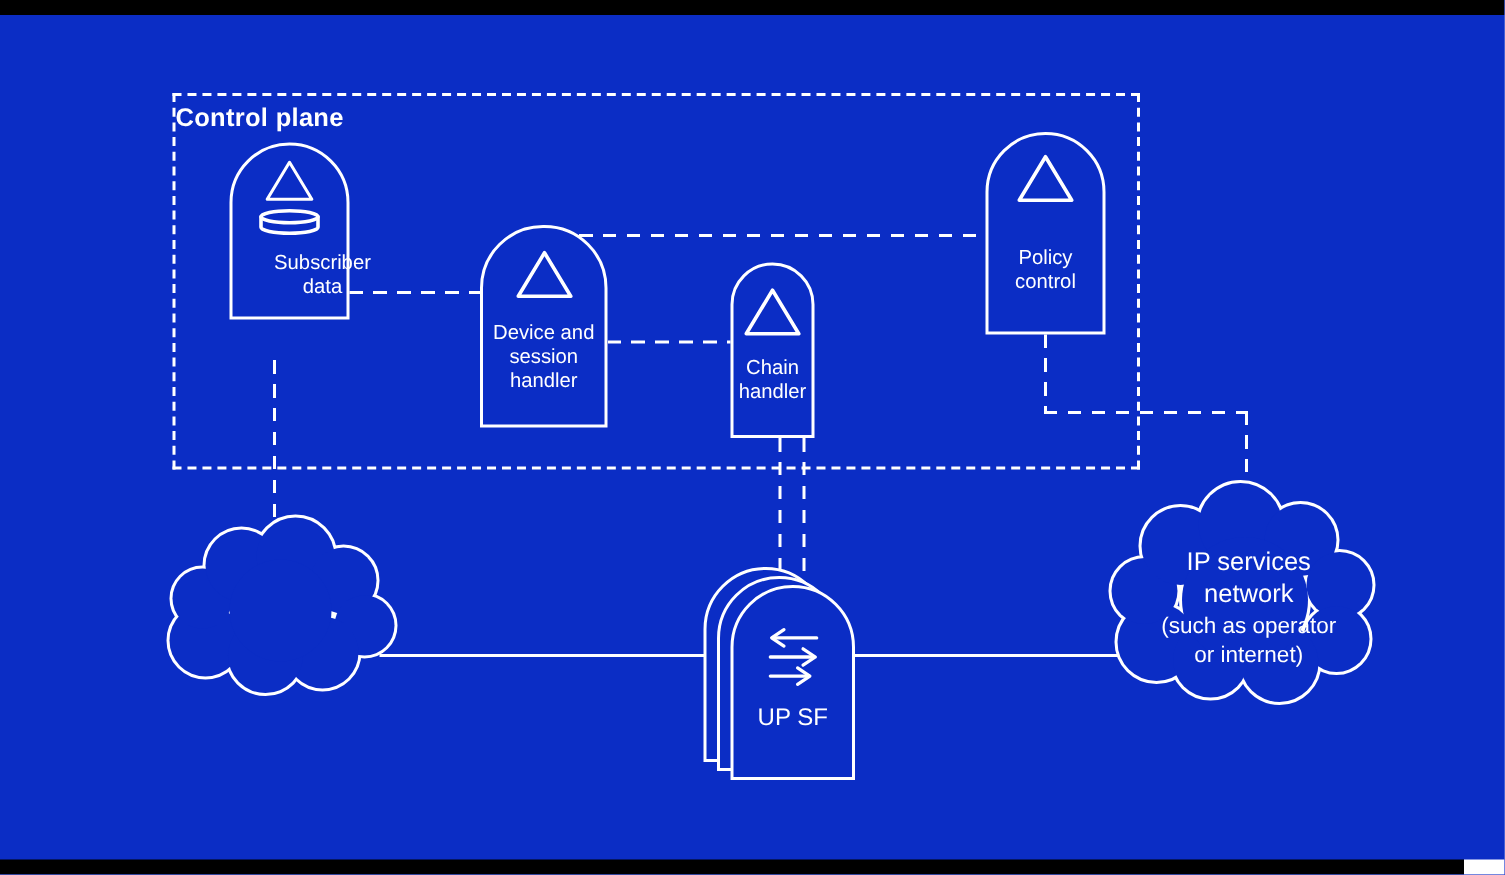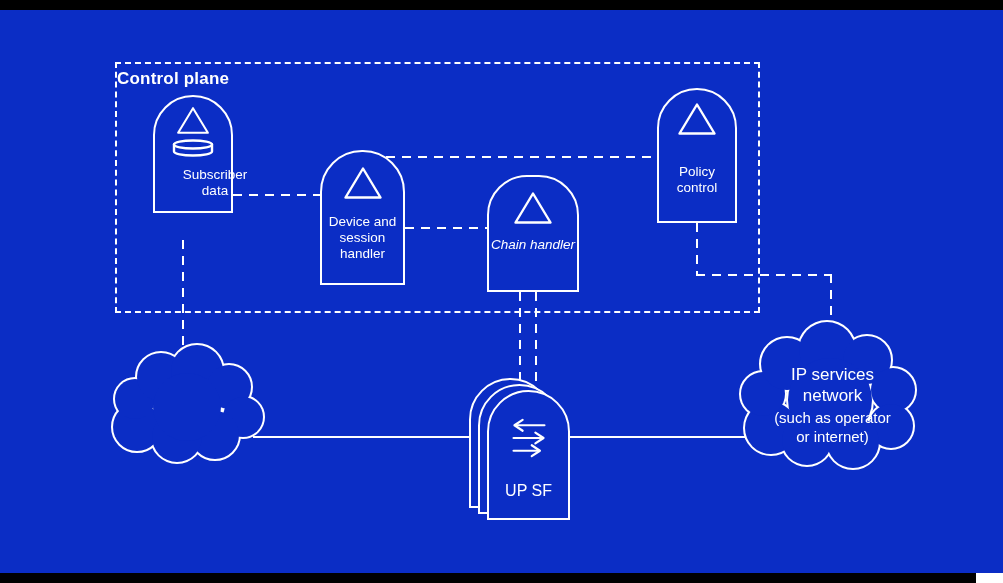"Chain handler" .n-chain { font-style: italic -> none; width: 92px -> 56px }
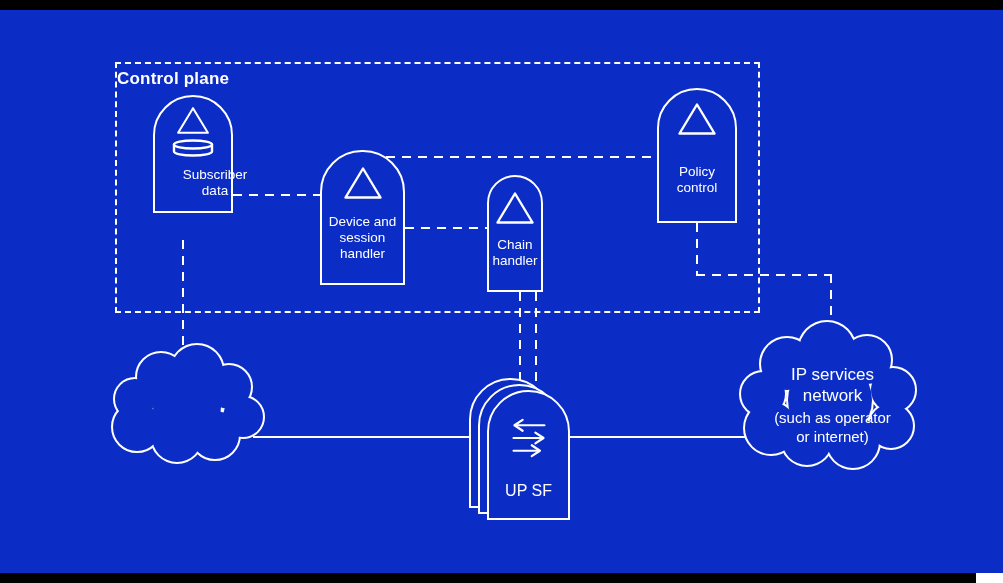"UP SF" .upsf-front .label { margin-top: 24px -> 12px }
